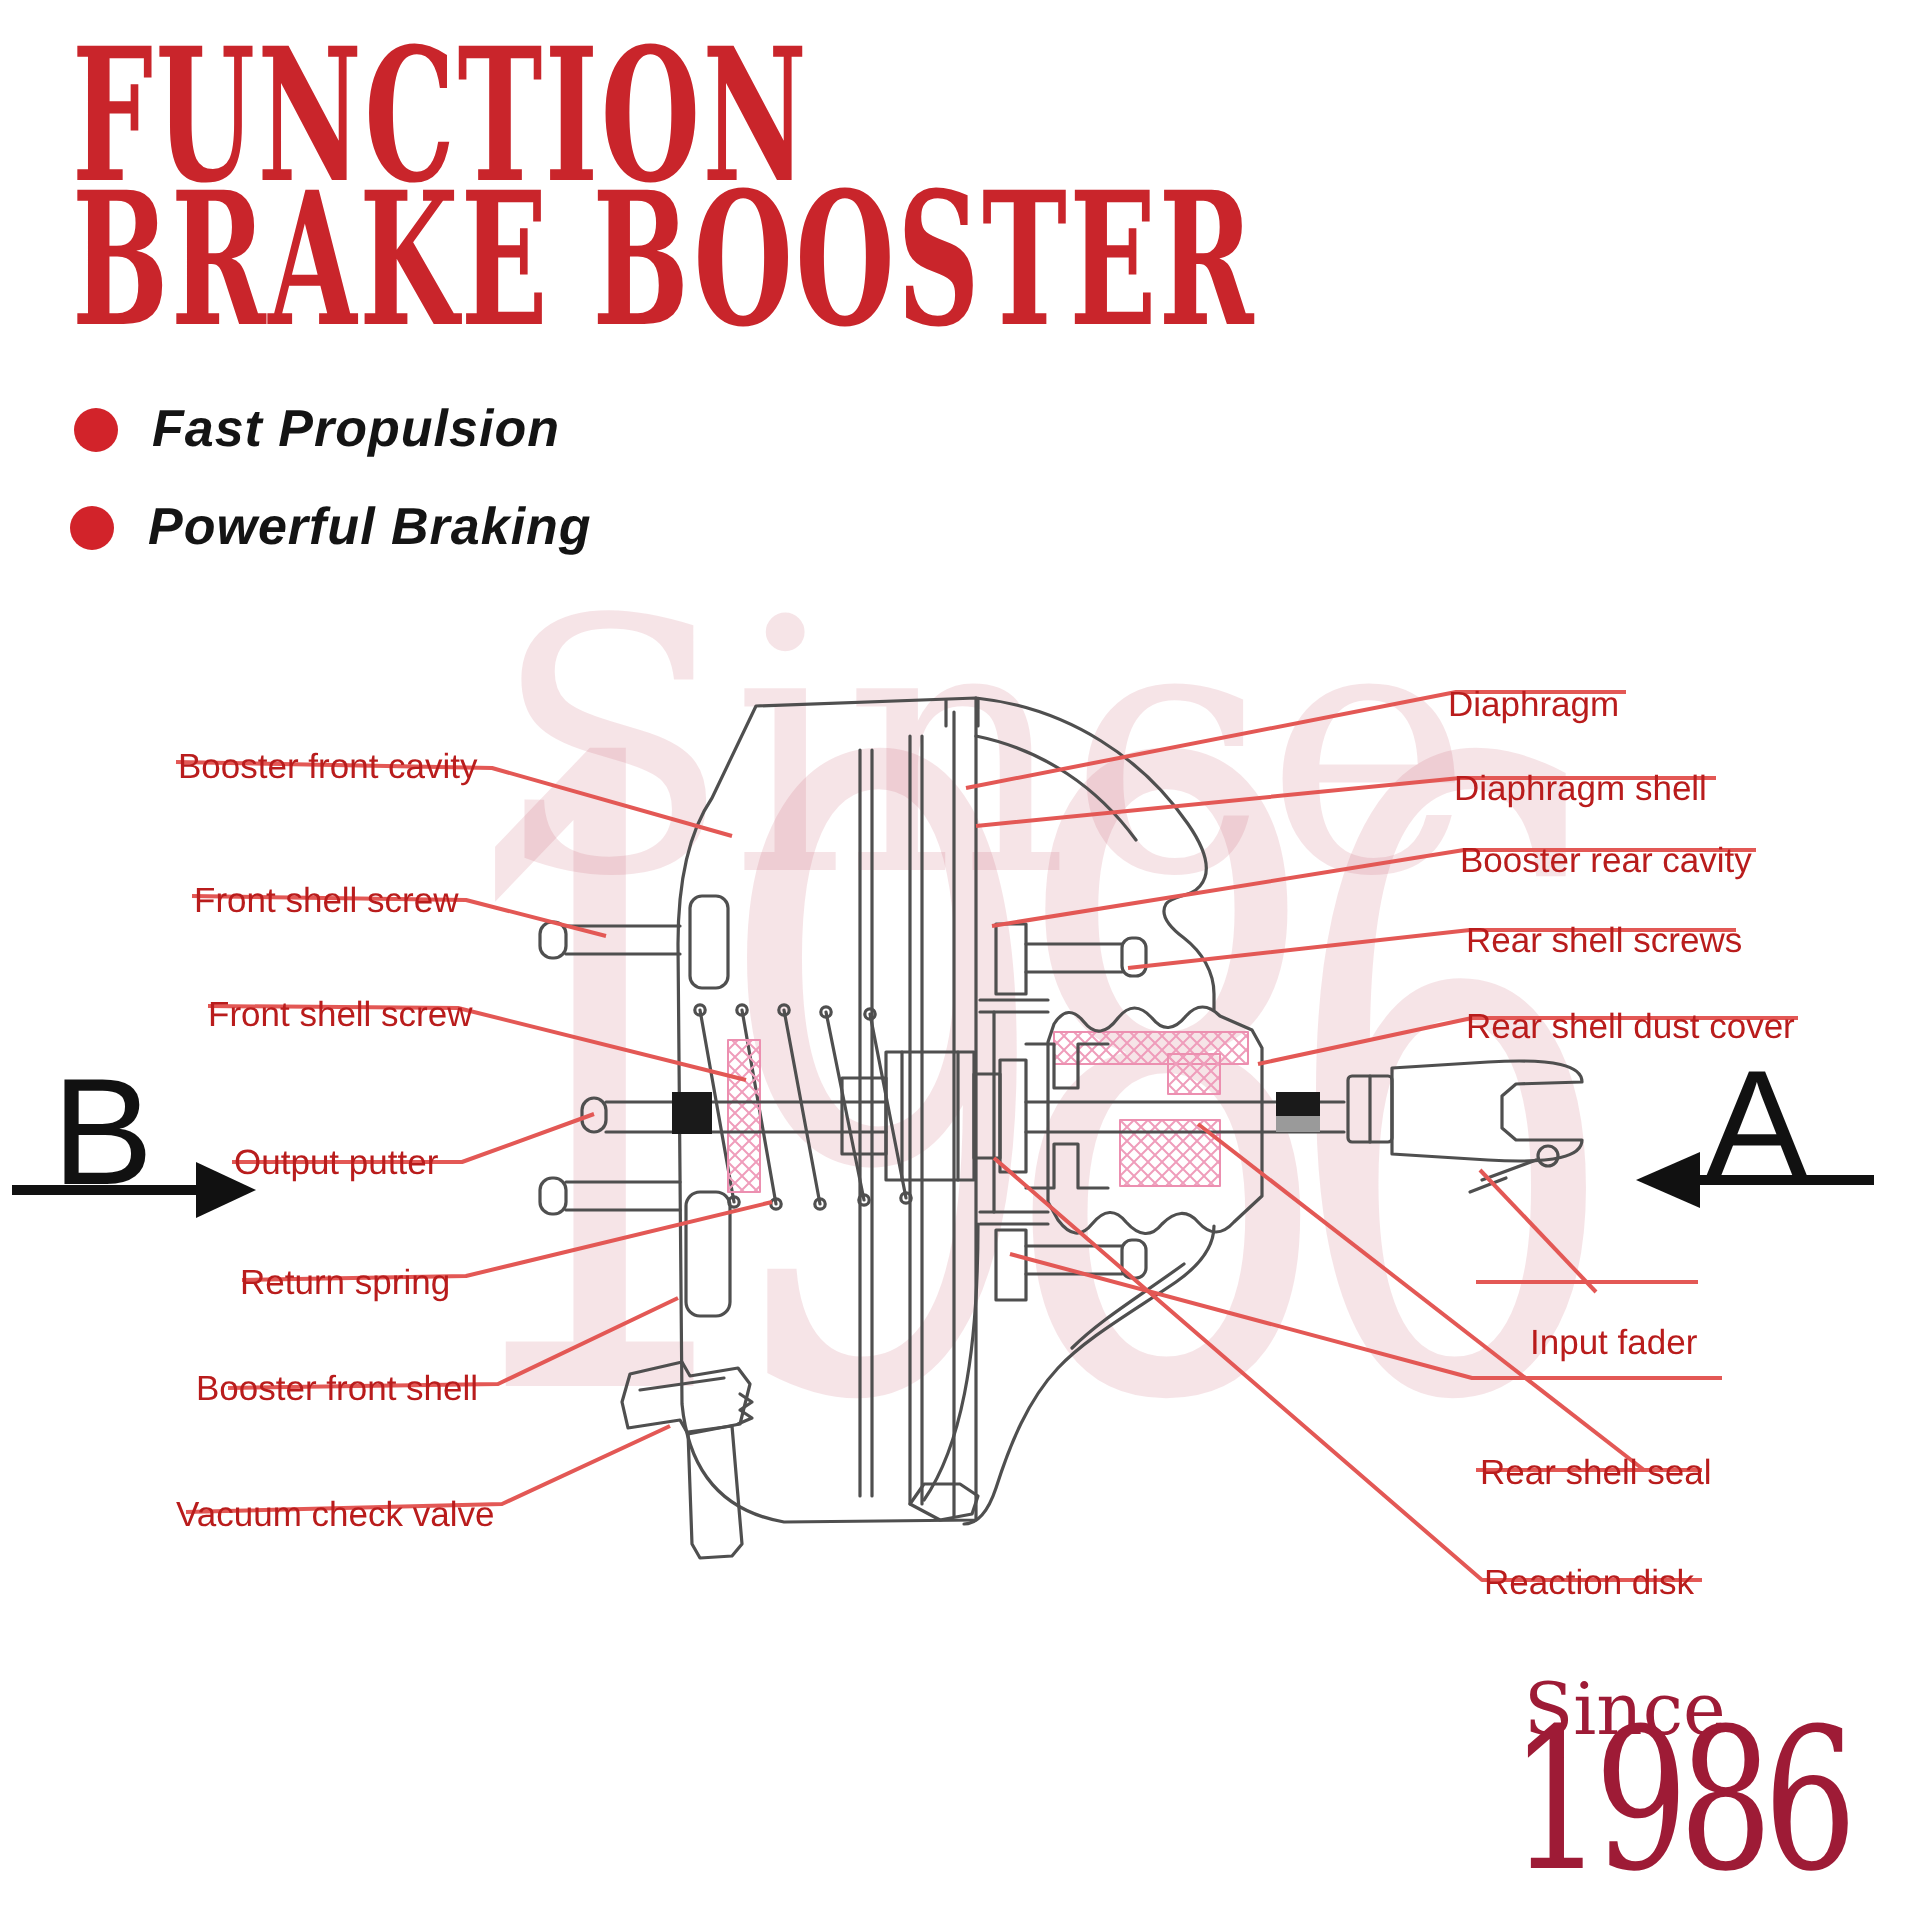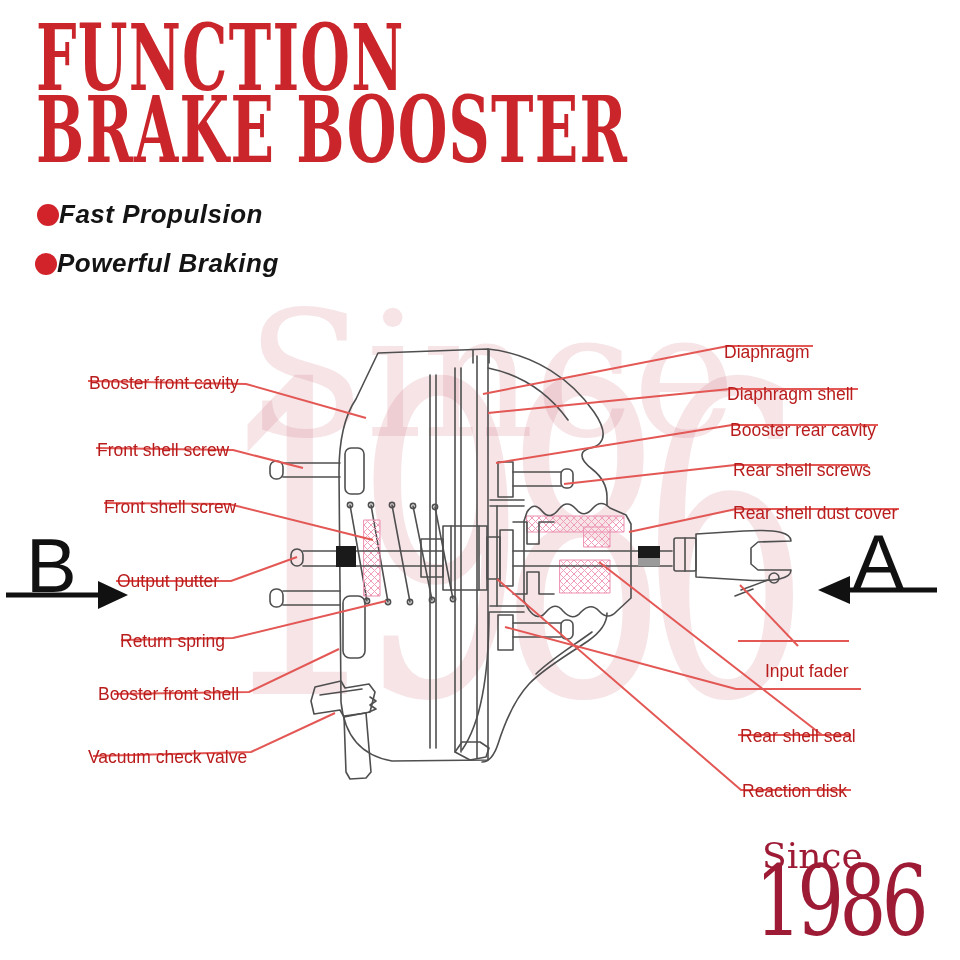"Fast Propulsion" .feature { gap: none -> 17px }
